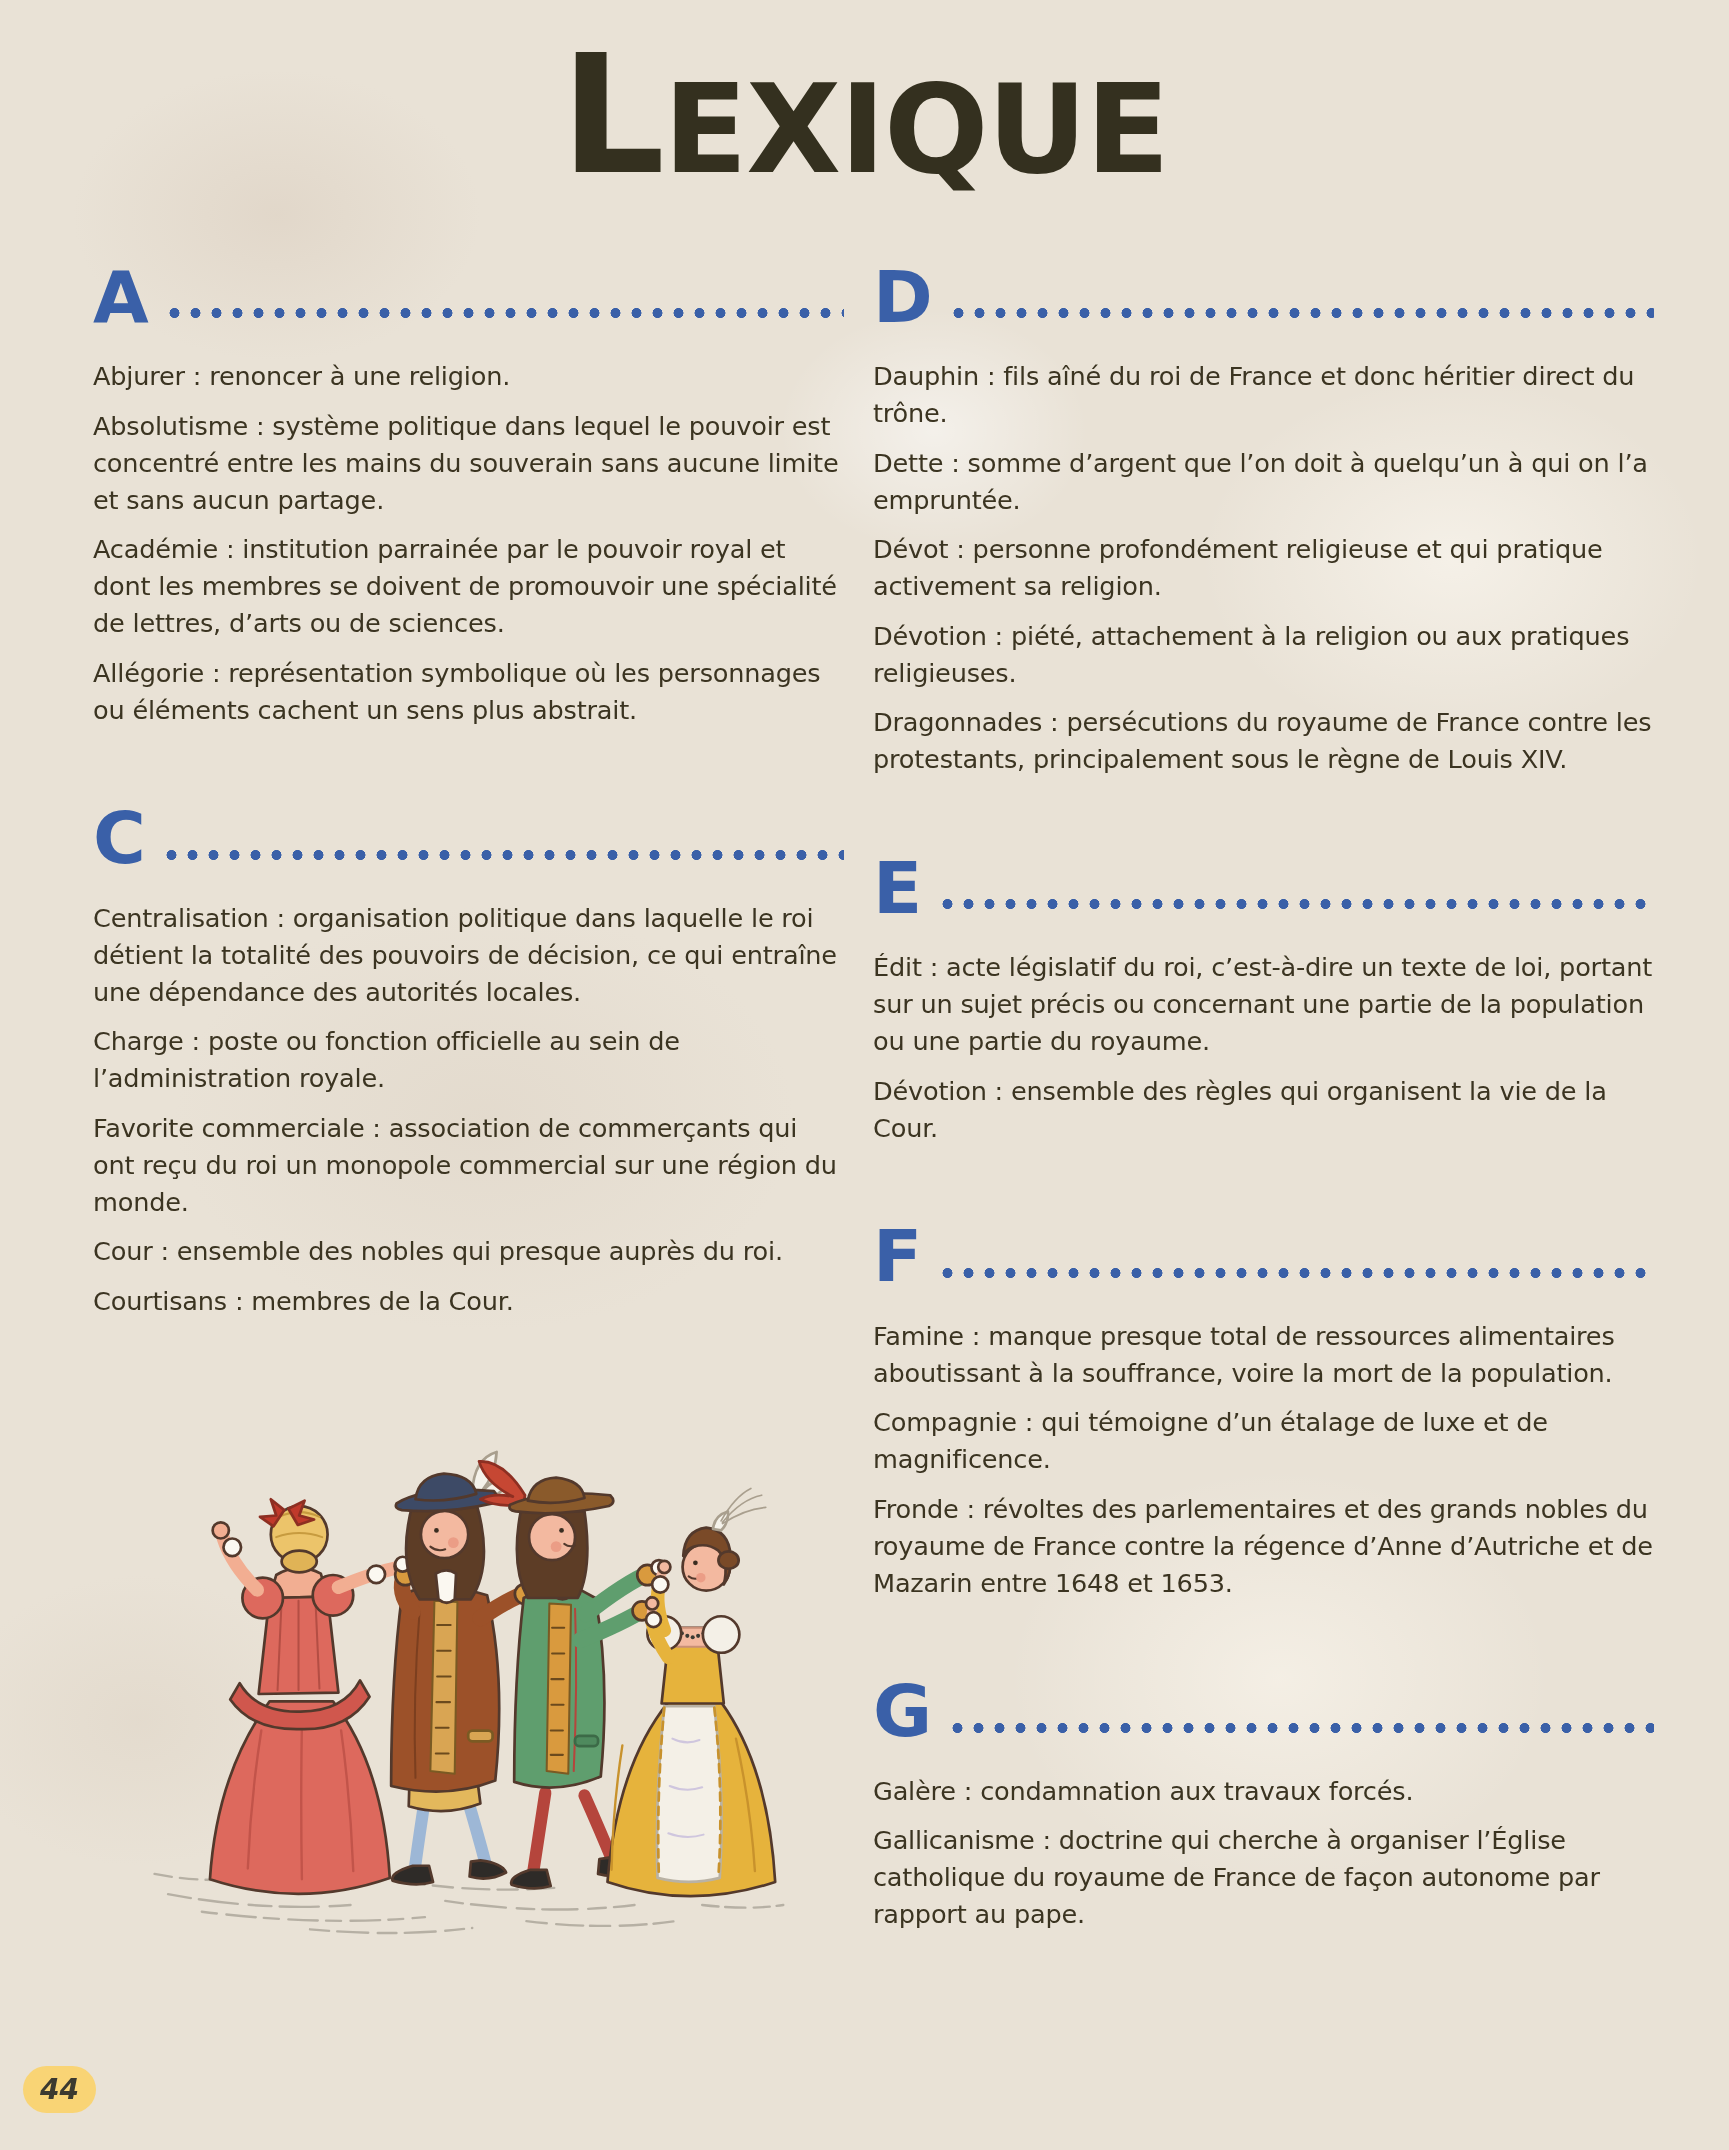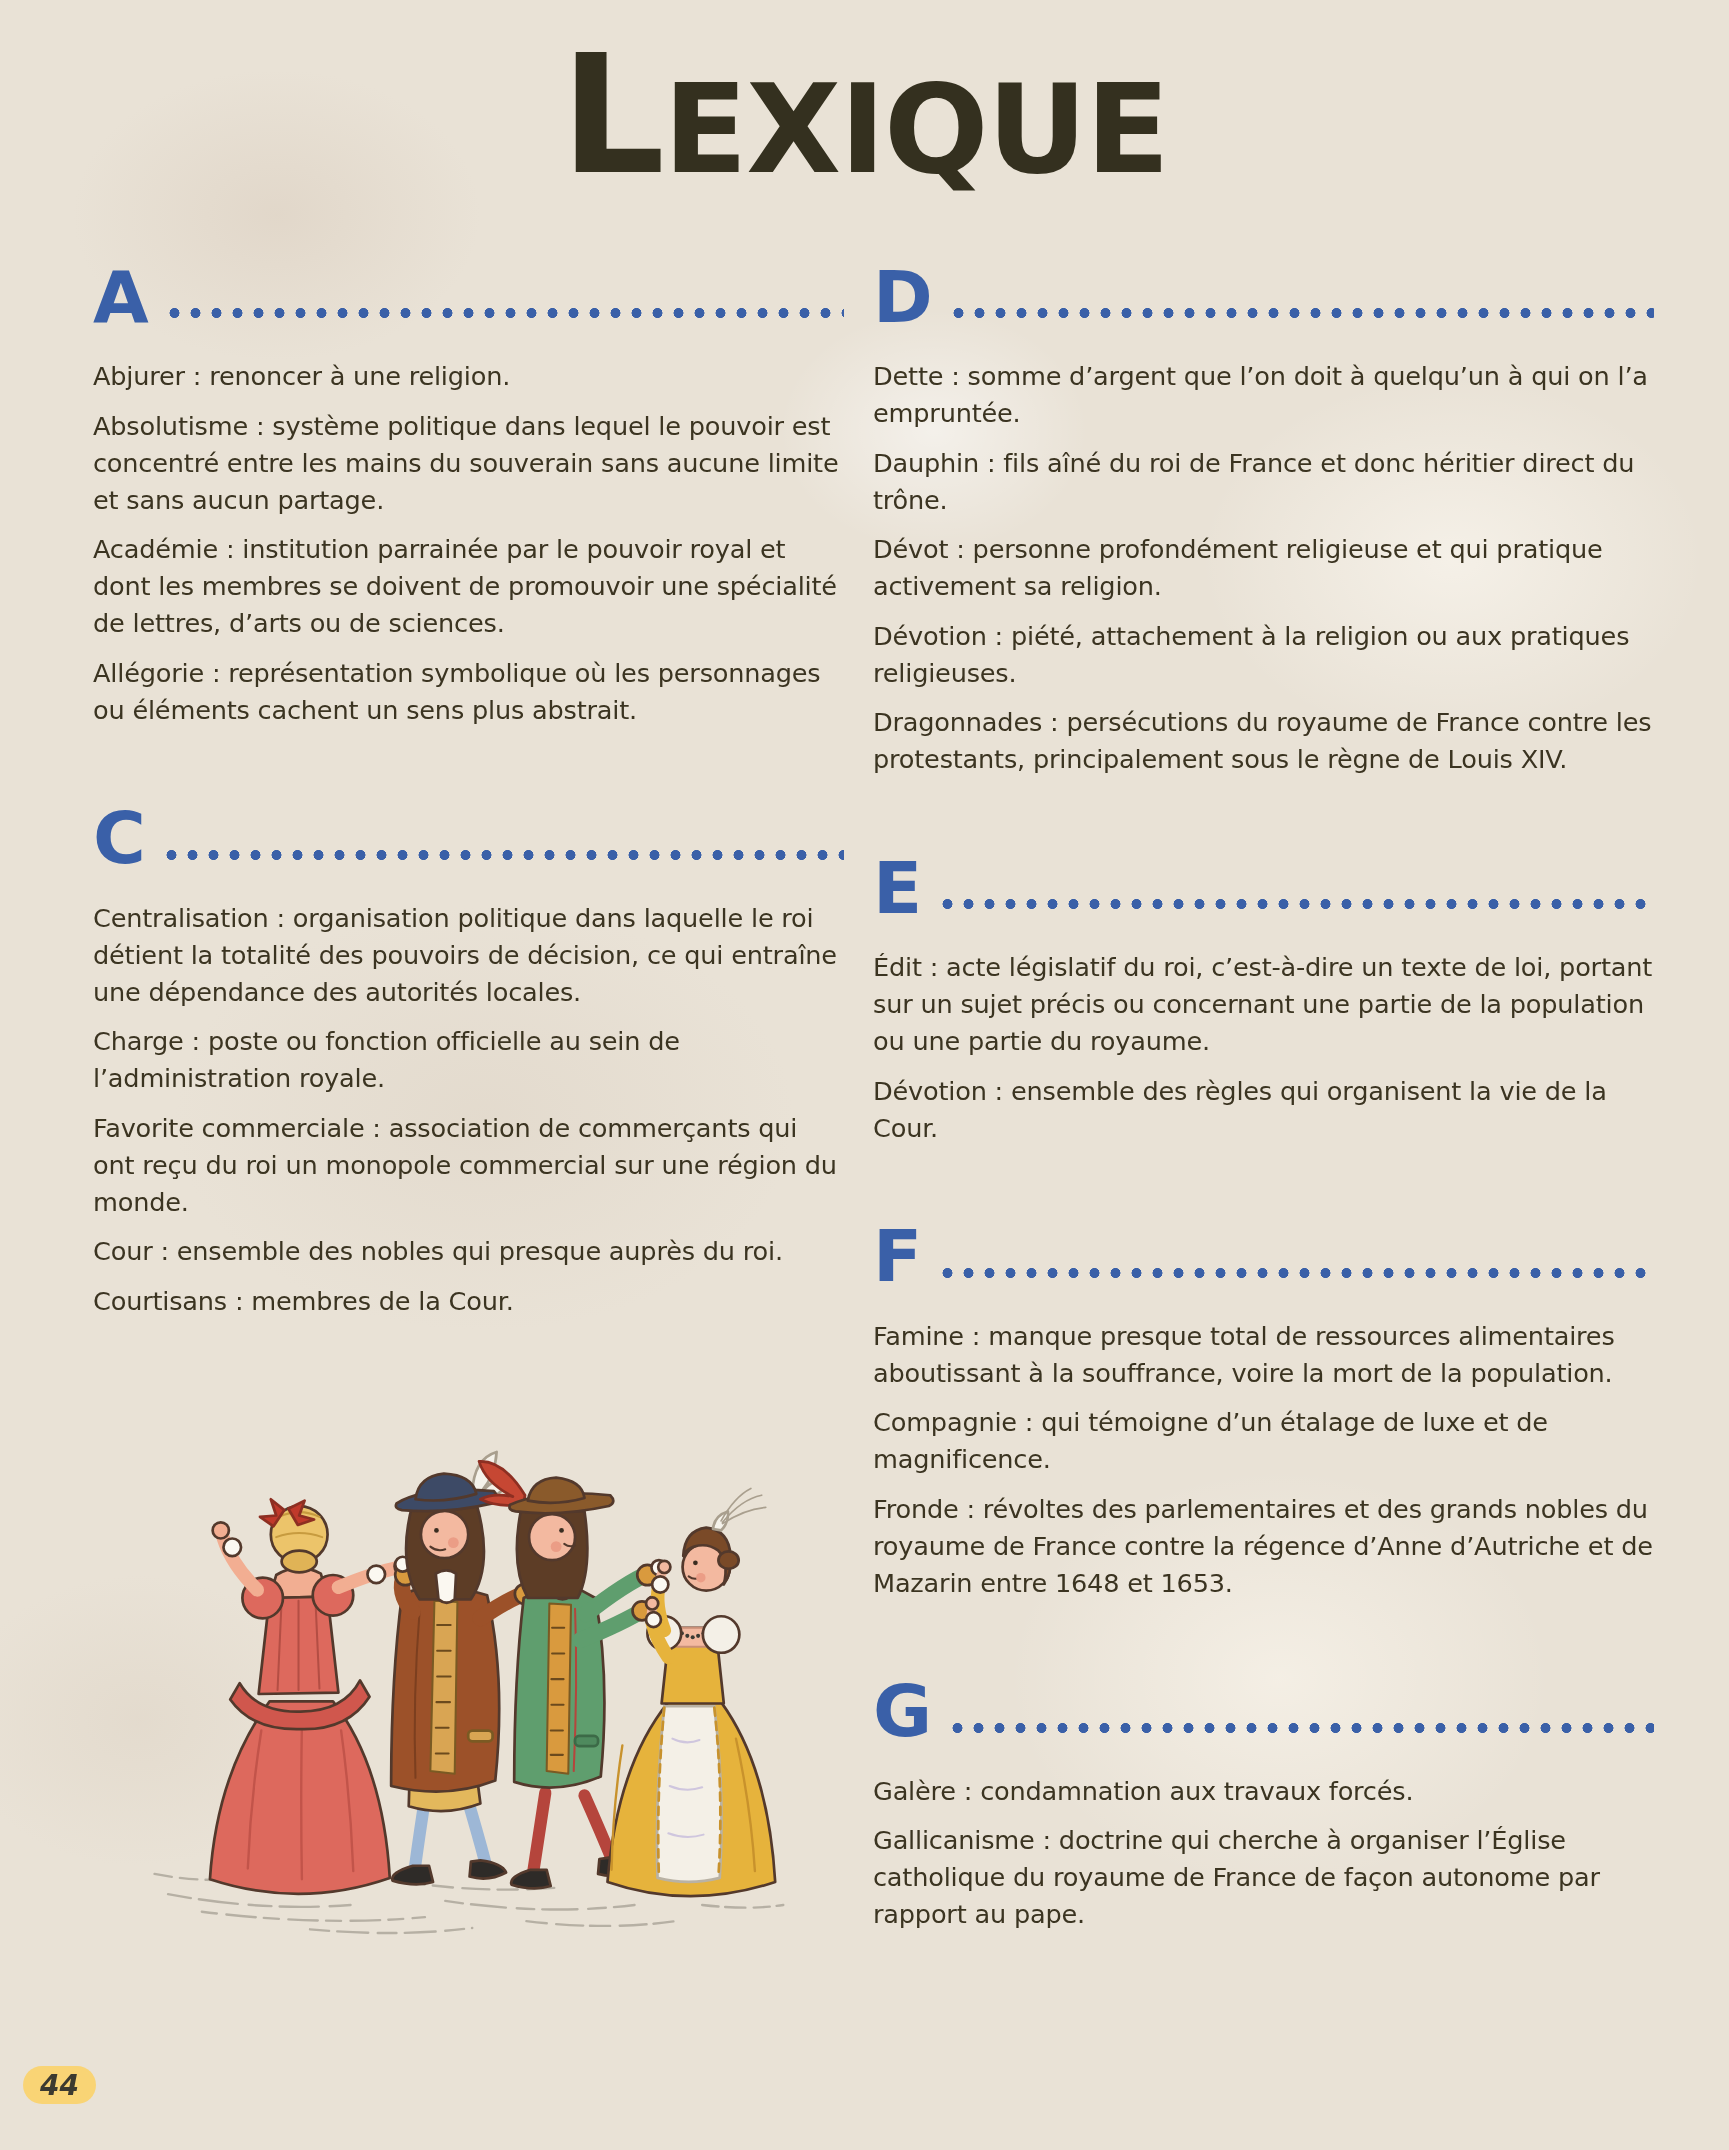"Dette : somme d’argent que" p.entry { order: before "Dauphin : fils aîné du" -> after "Dauphin : fils aîné du" }
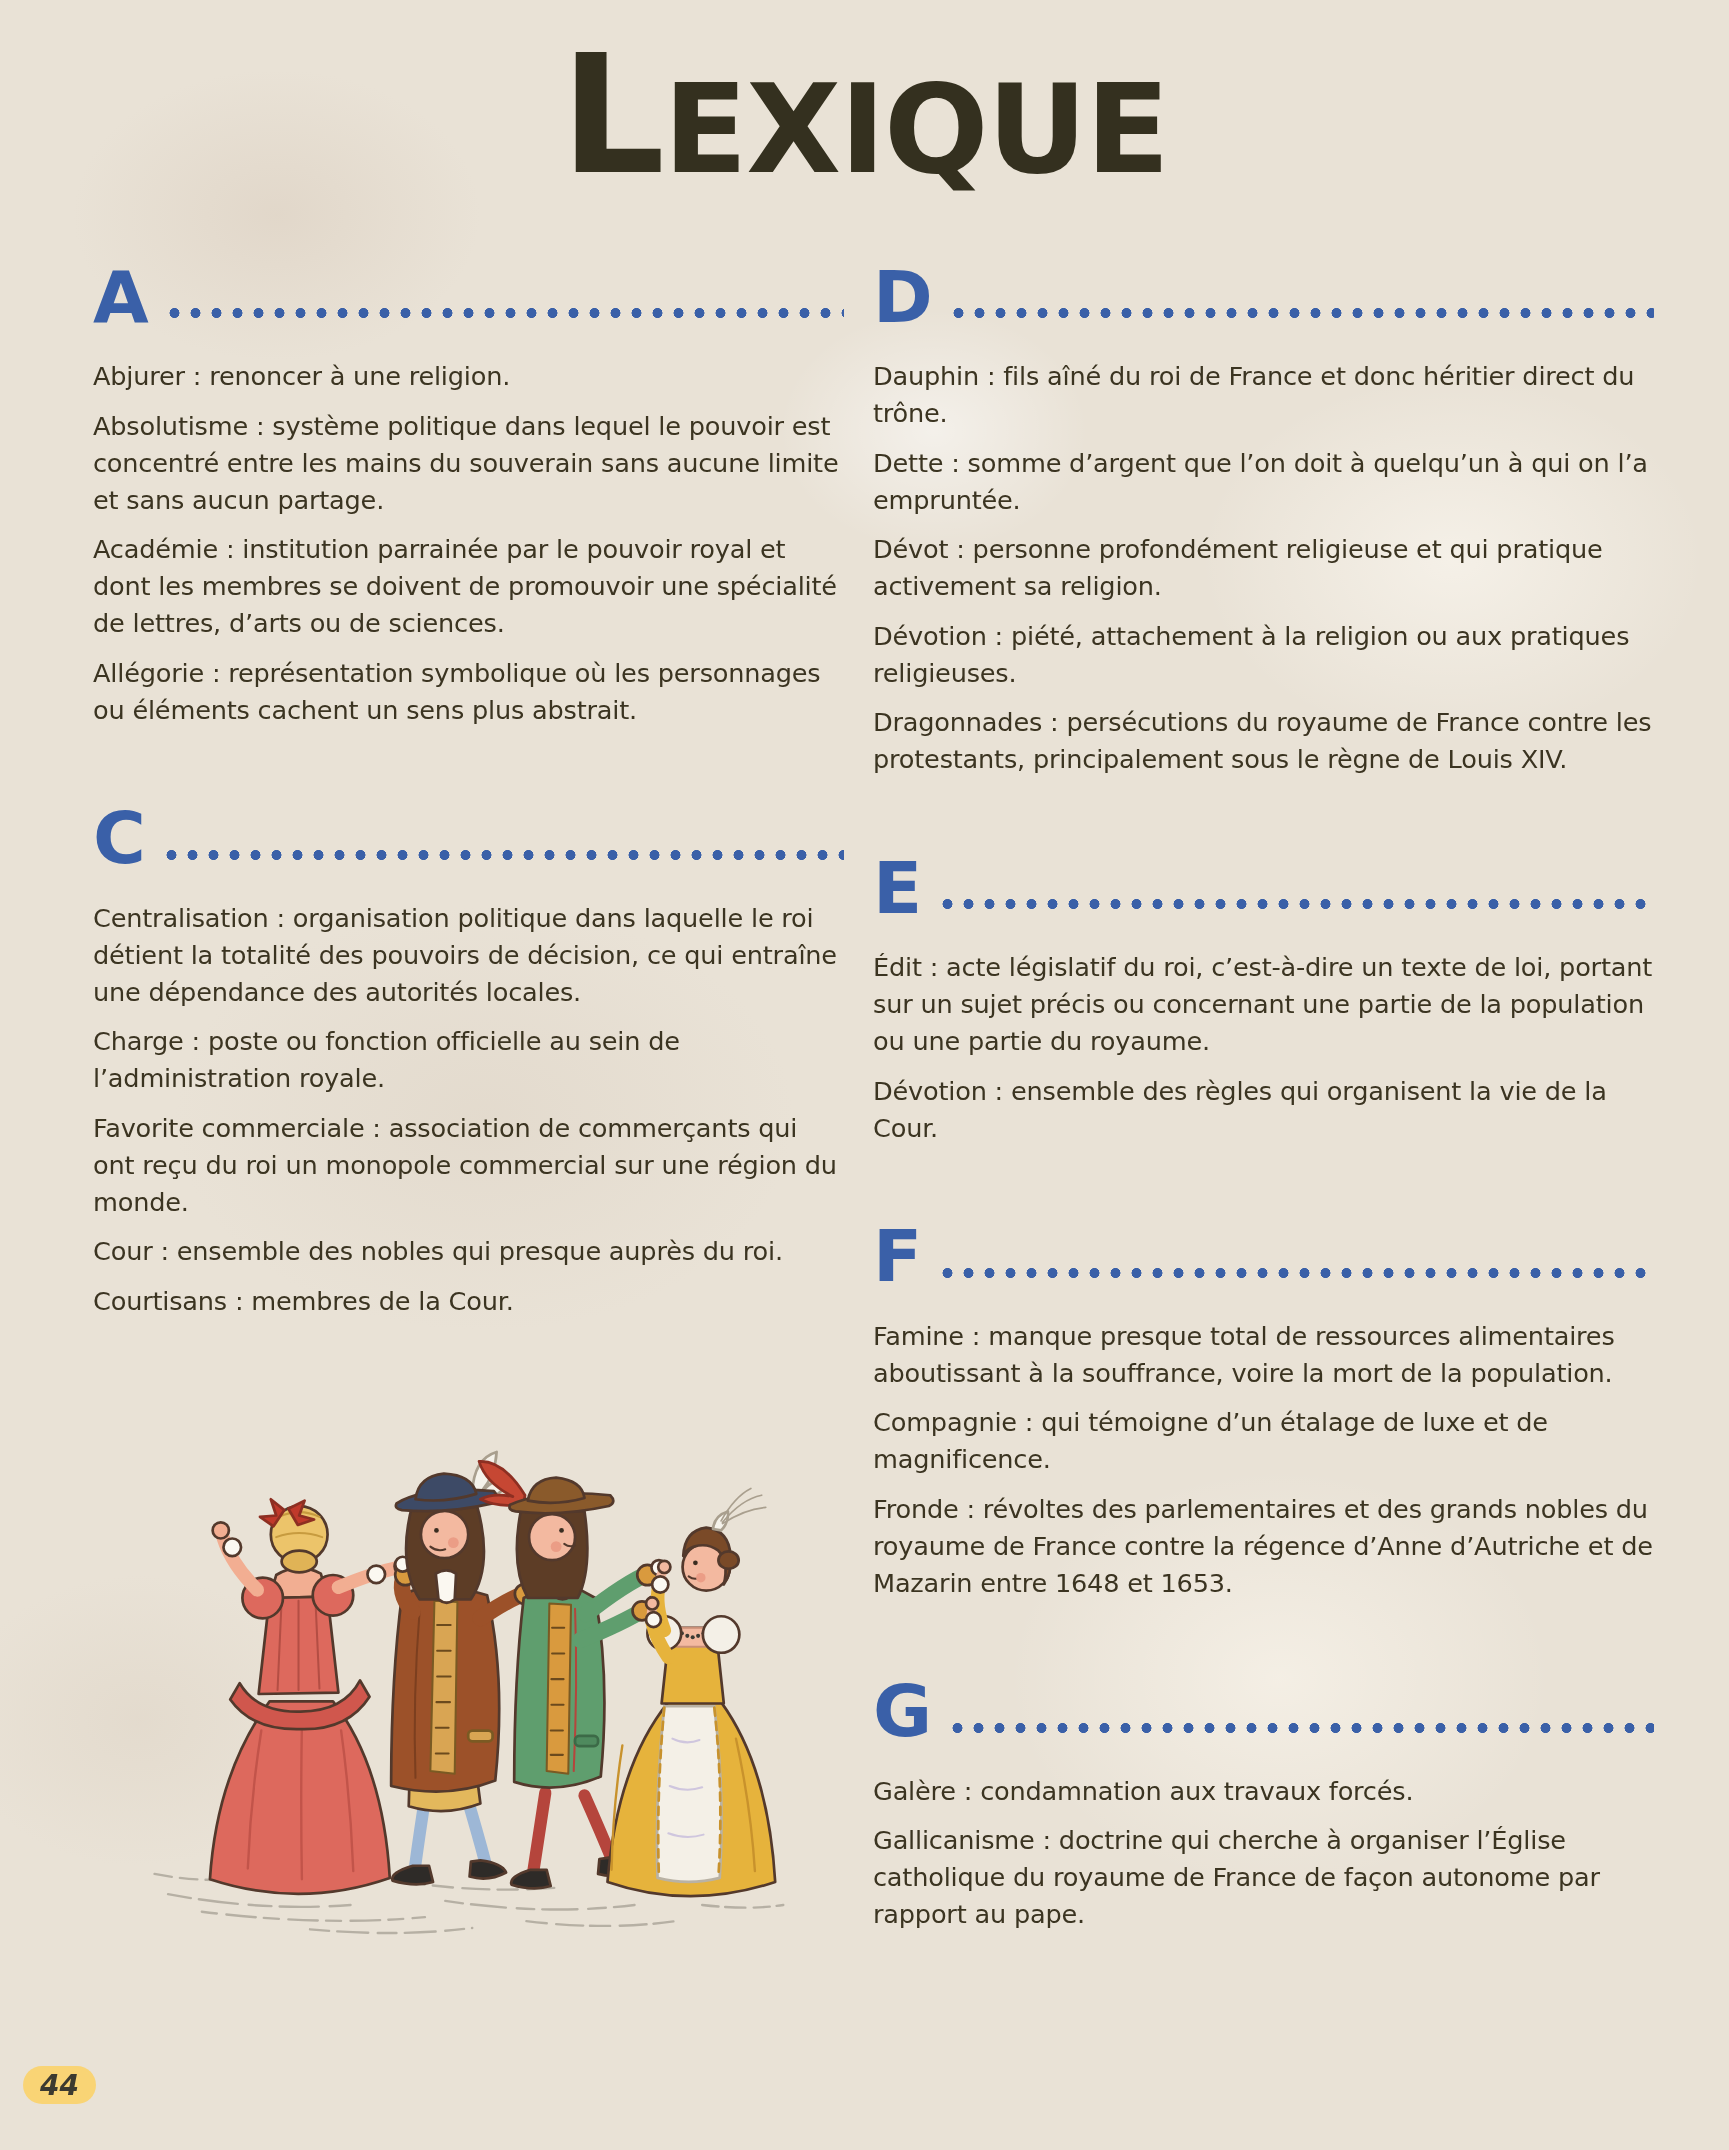"44" .page-pill { height: 38px -> 47px }
